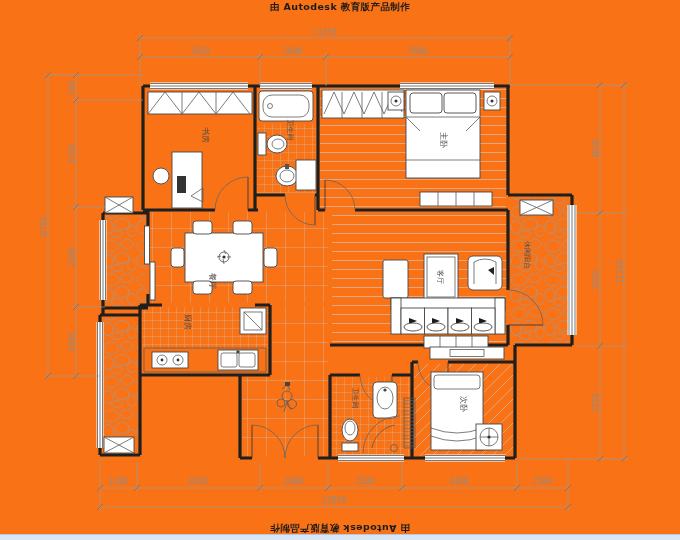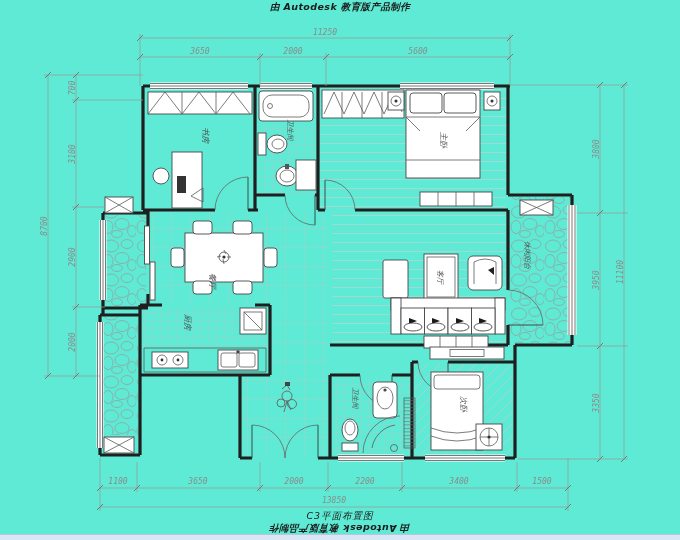"由 Autodesk 教育版产品制作" .screen { background: #5eead4 -> #f97316; font-style: italic -> none }
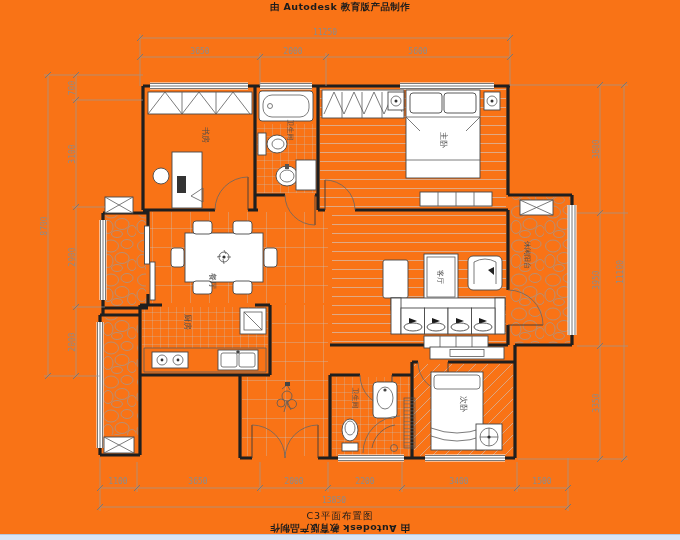"C3平面布置图" div.plan-title { html: <div>C3平面布置图</div> -> none }
